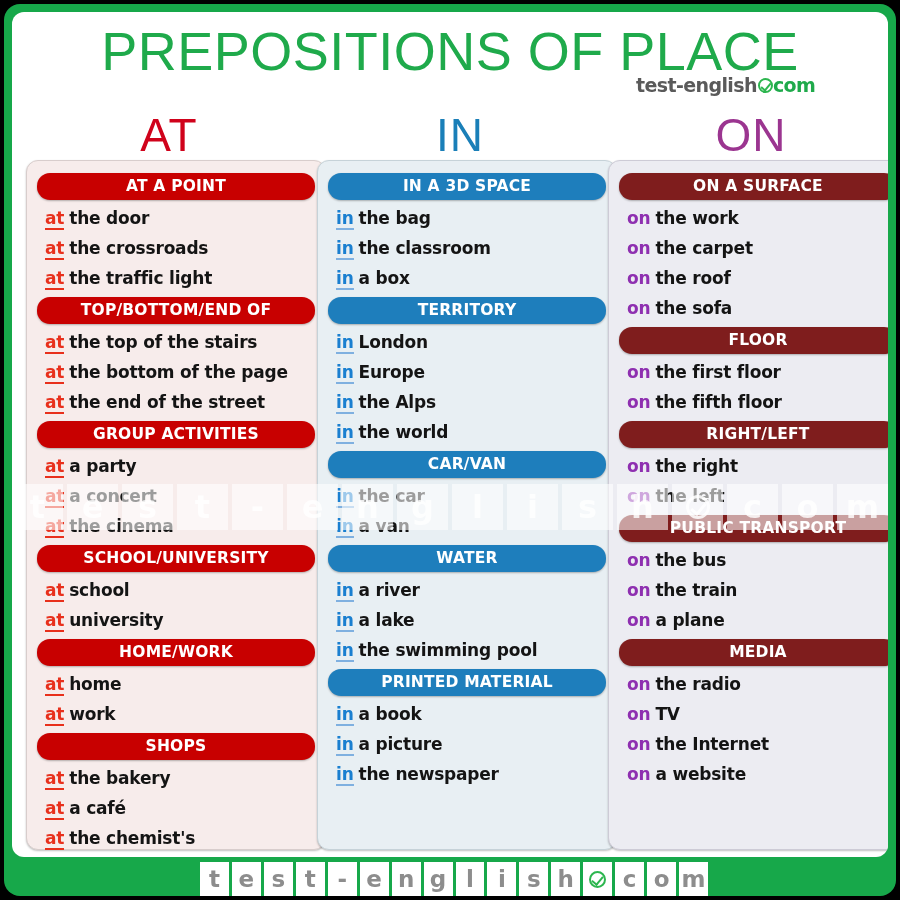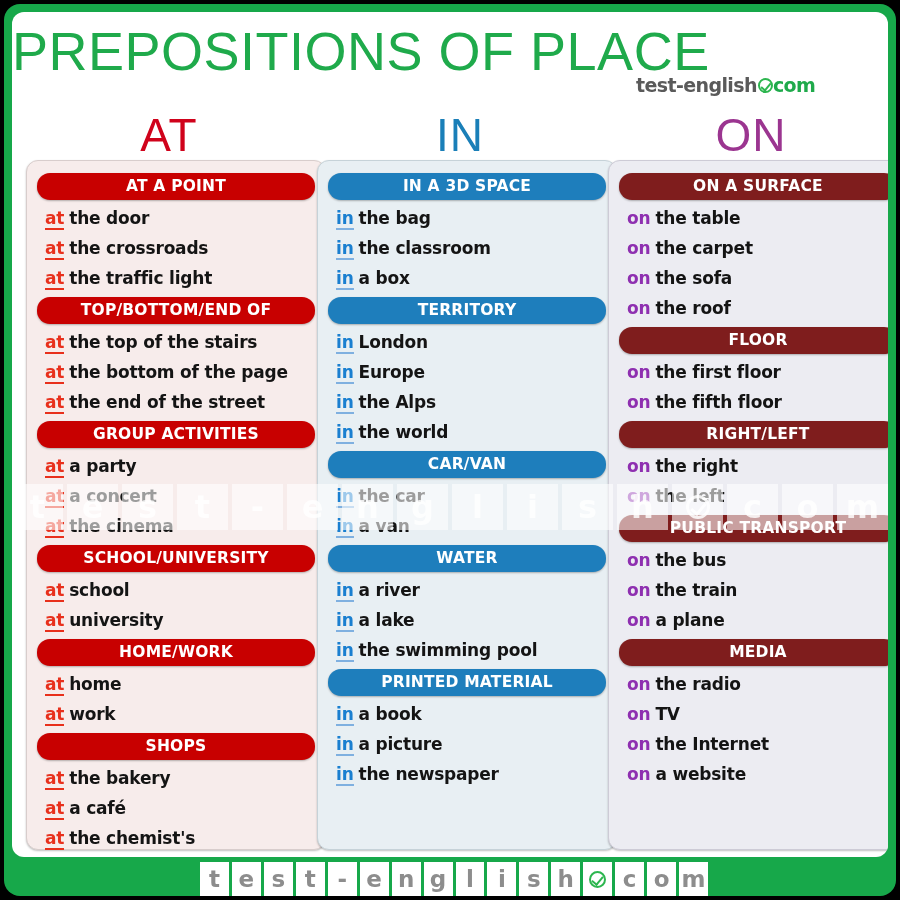"PREPOSITIONS OF PLACE" #title { text-align: none -> center }
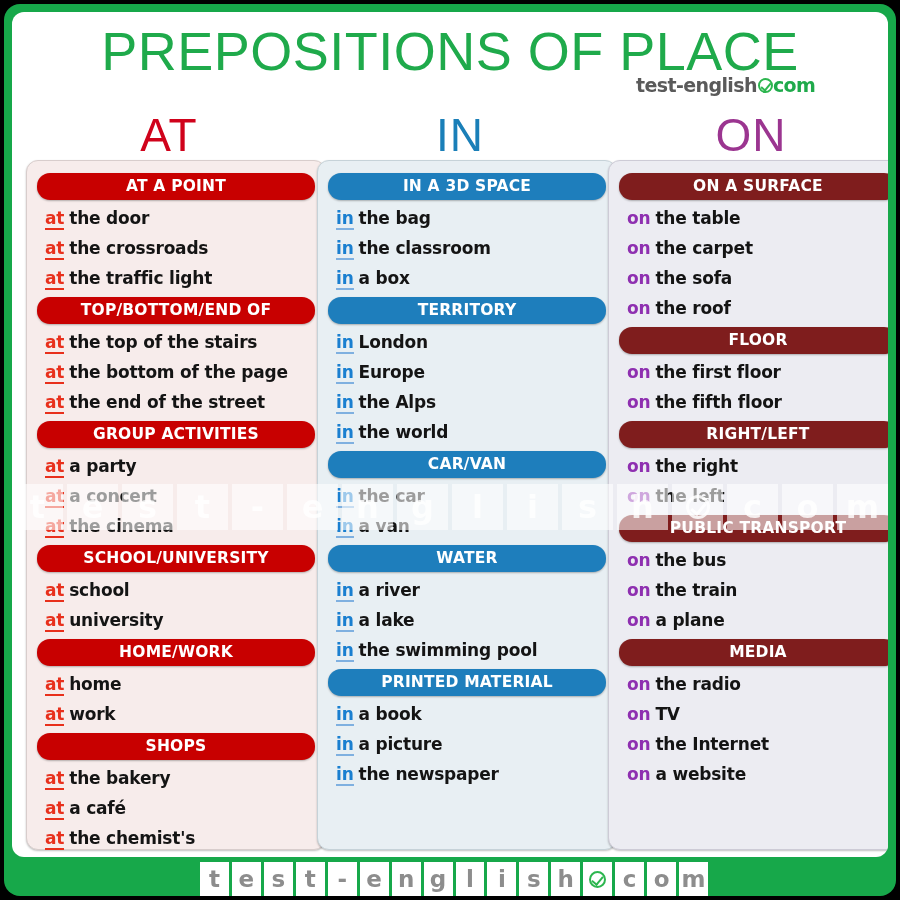"the table" span { text: table -> work }
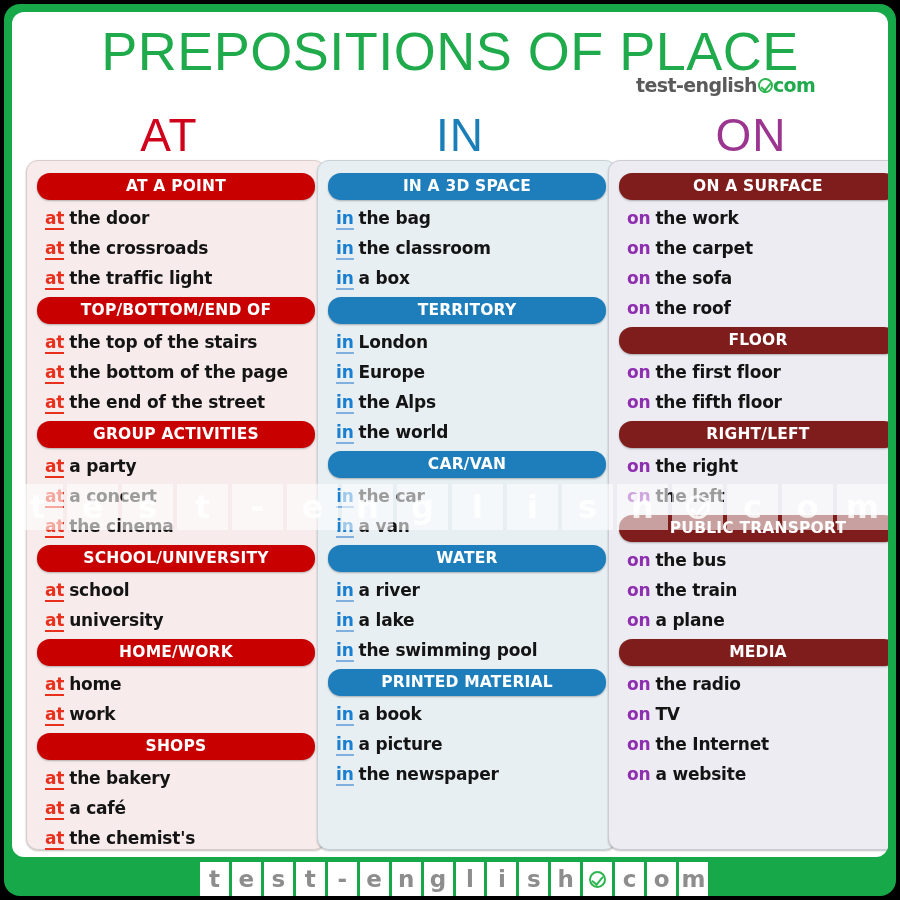"on the sofa" div.row { order: before "on the roof" -> after "on the roof" }
